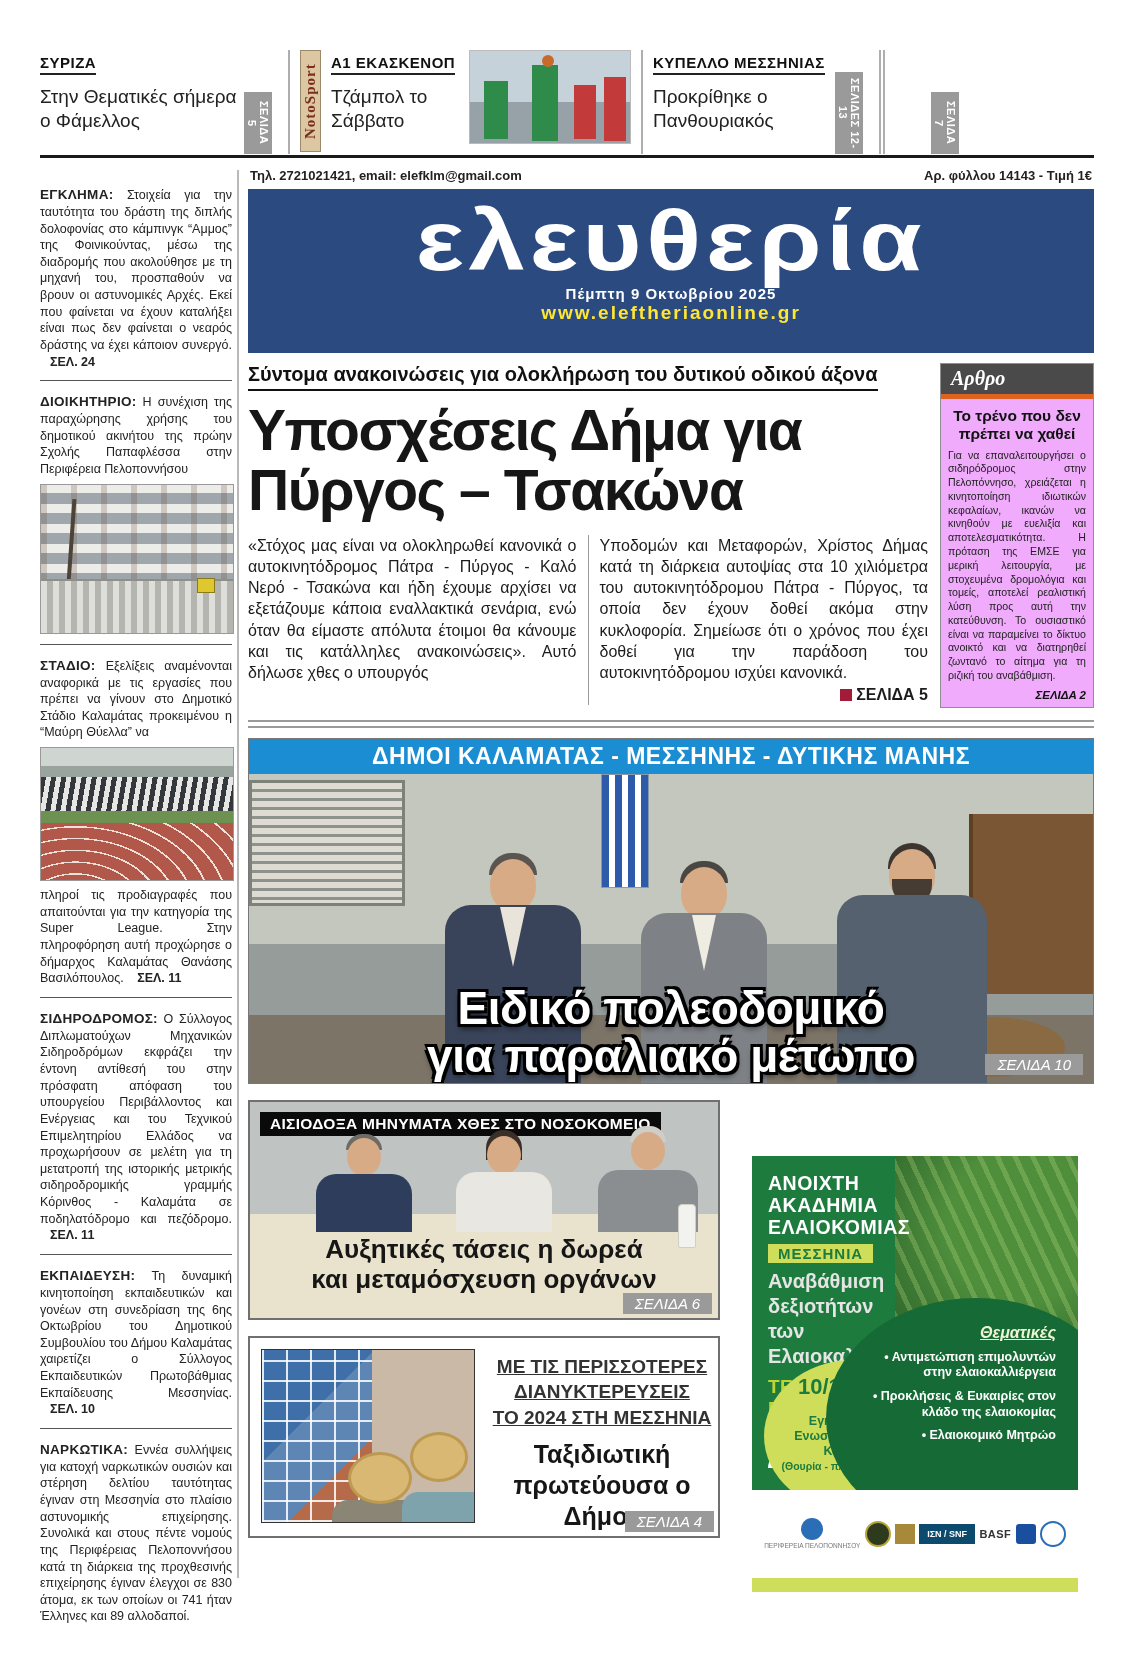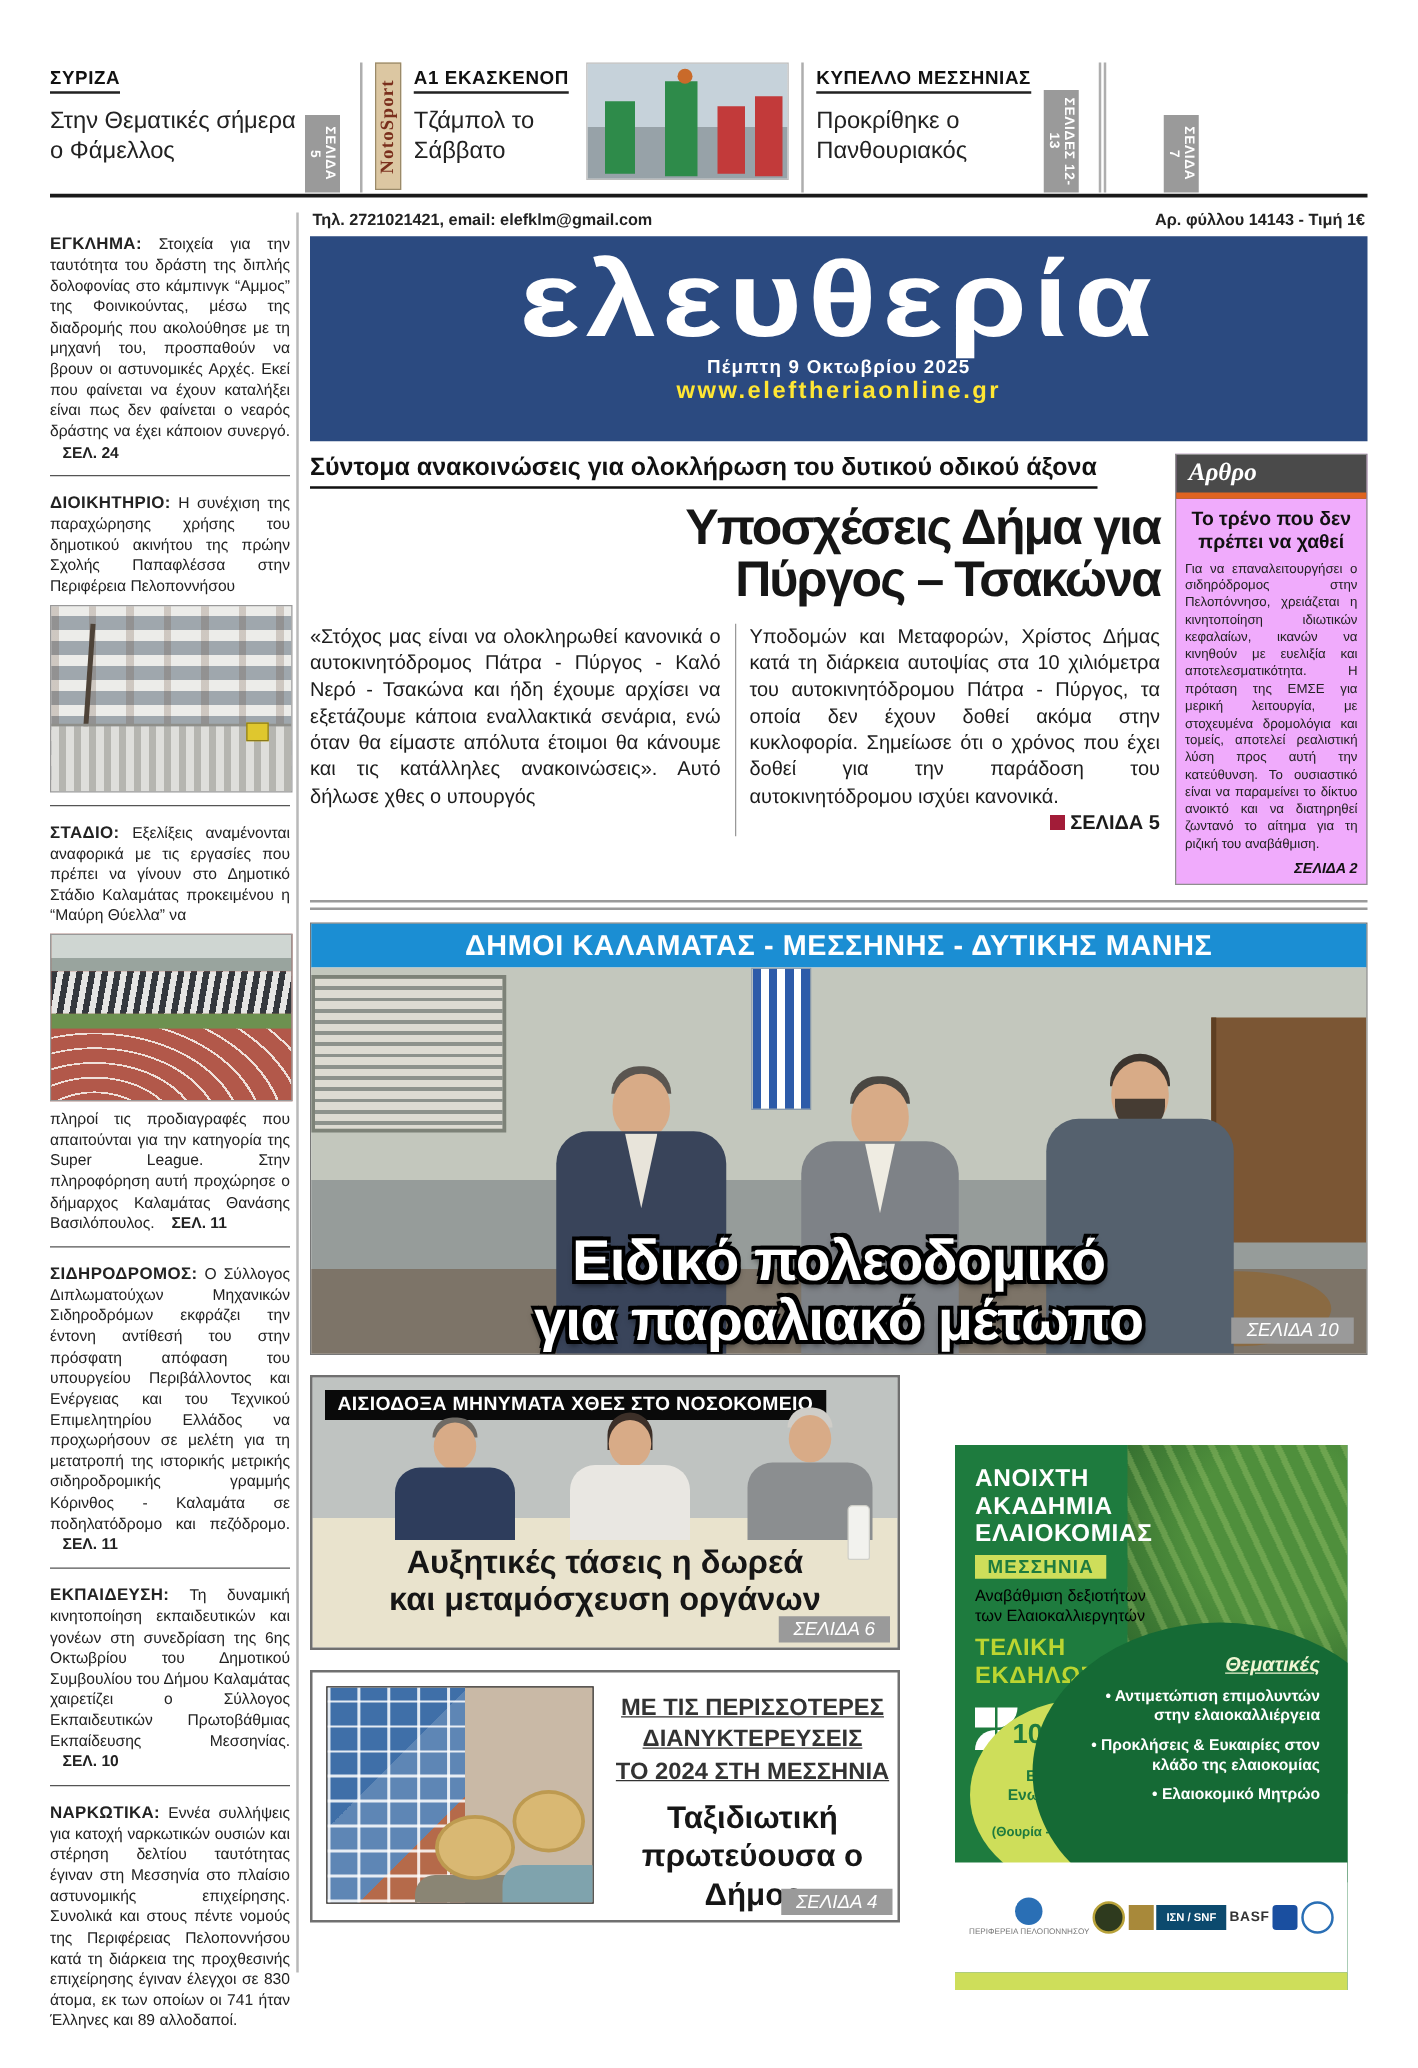"Υποσχέσεις Δήμα για" .headline { font-size: 40px -> 57px; text-align: right -> left }
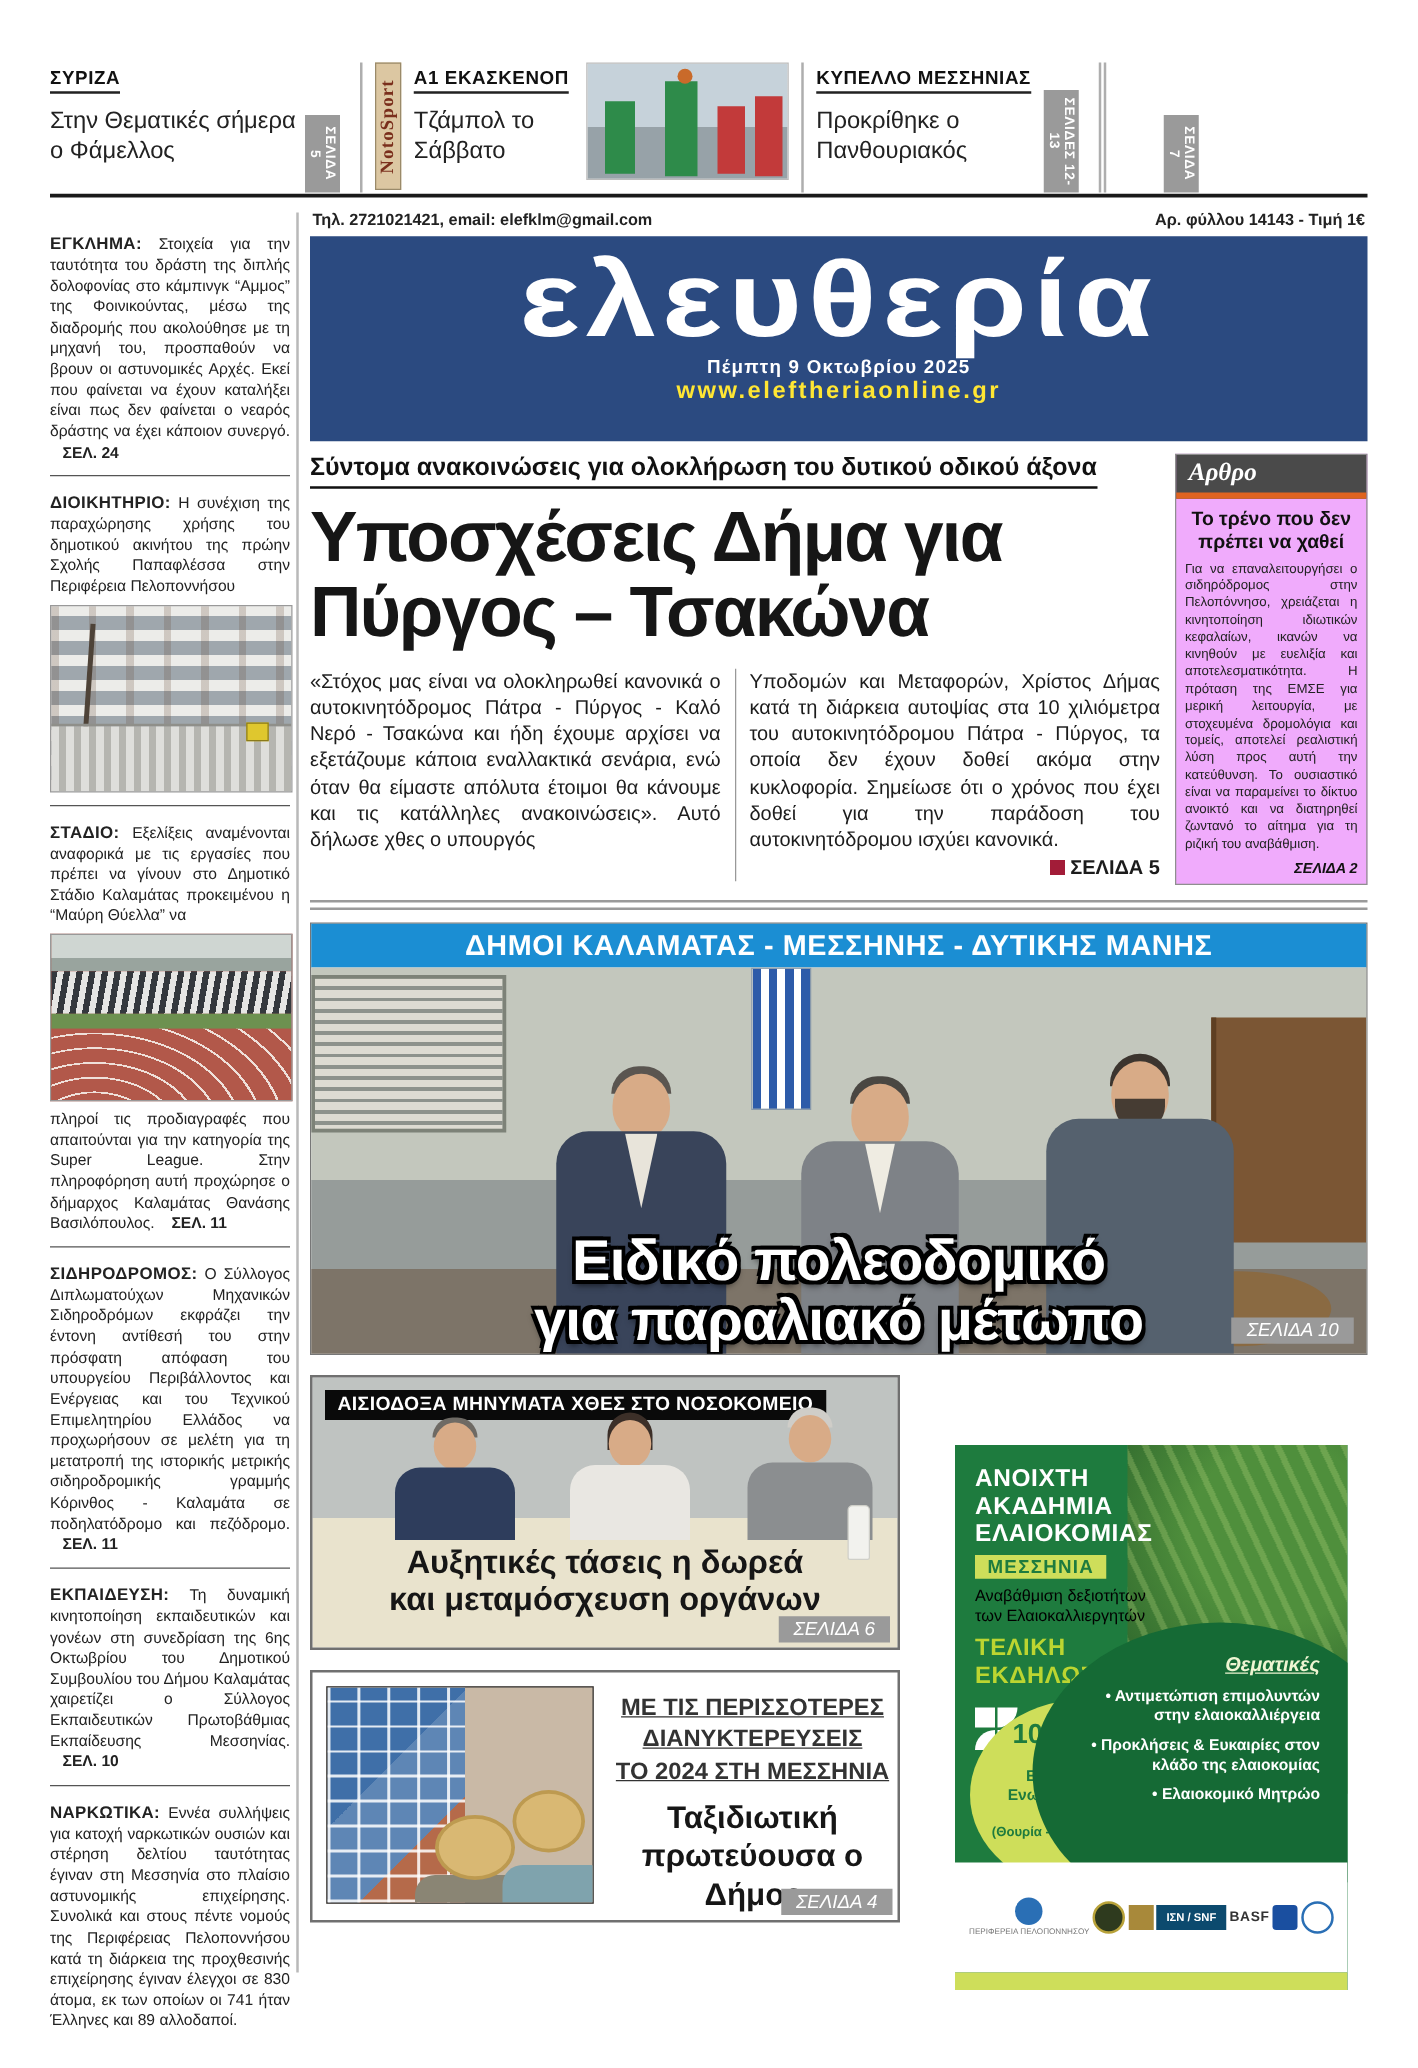"ΑΝΟΙΧΤΗ ΑΚΑΔΗΜΙΑ" .ad { margin-left: 44px -> 32px }
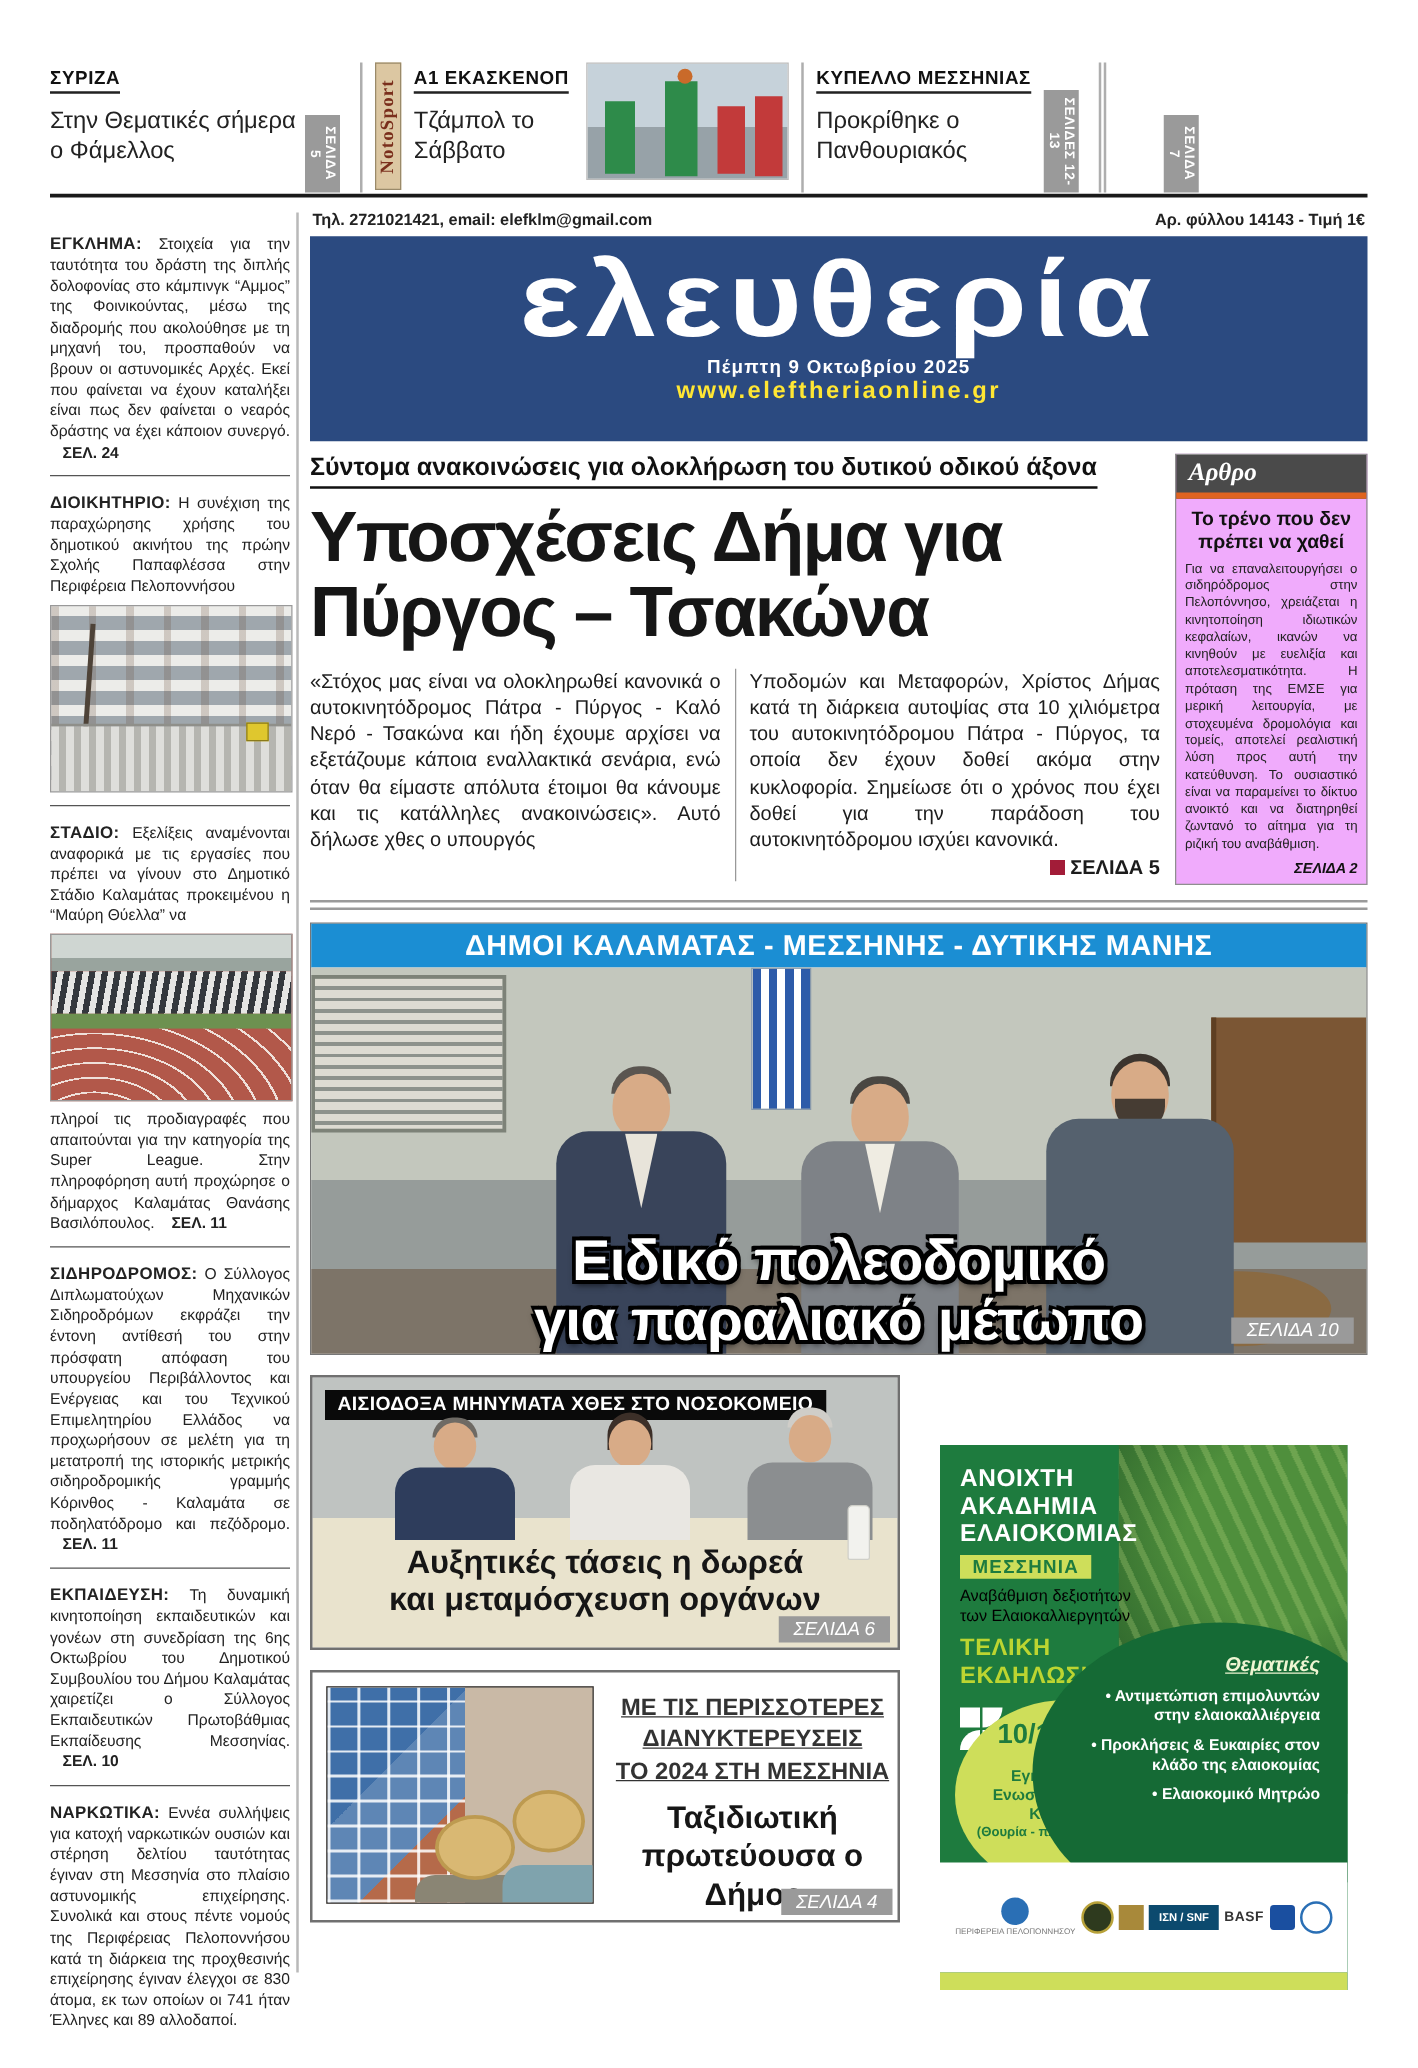"Αναβάθμιση δεξιοτήτων" .ad .sub { color: #000000 -> #e5e5e5; font-size: 13px -> 20px; font-weight: normal -> bold }
